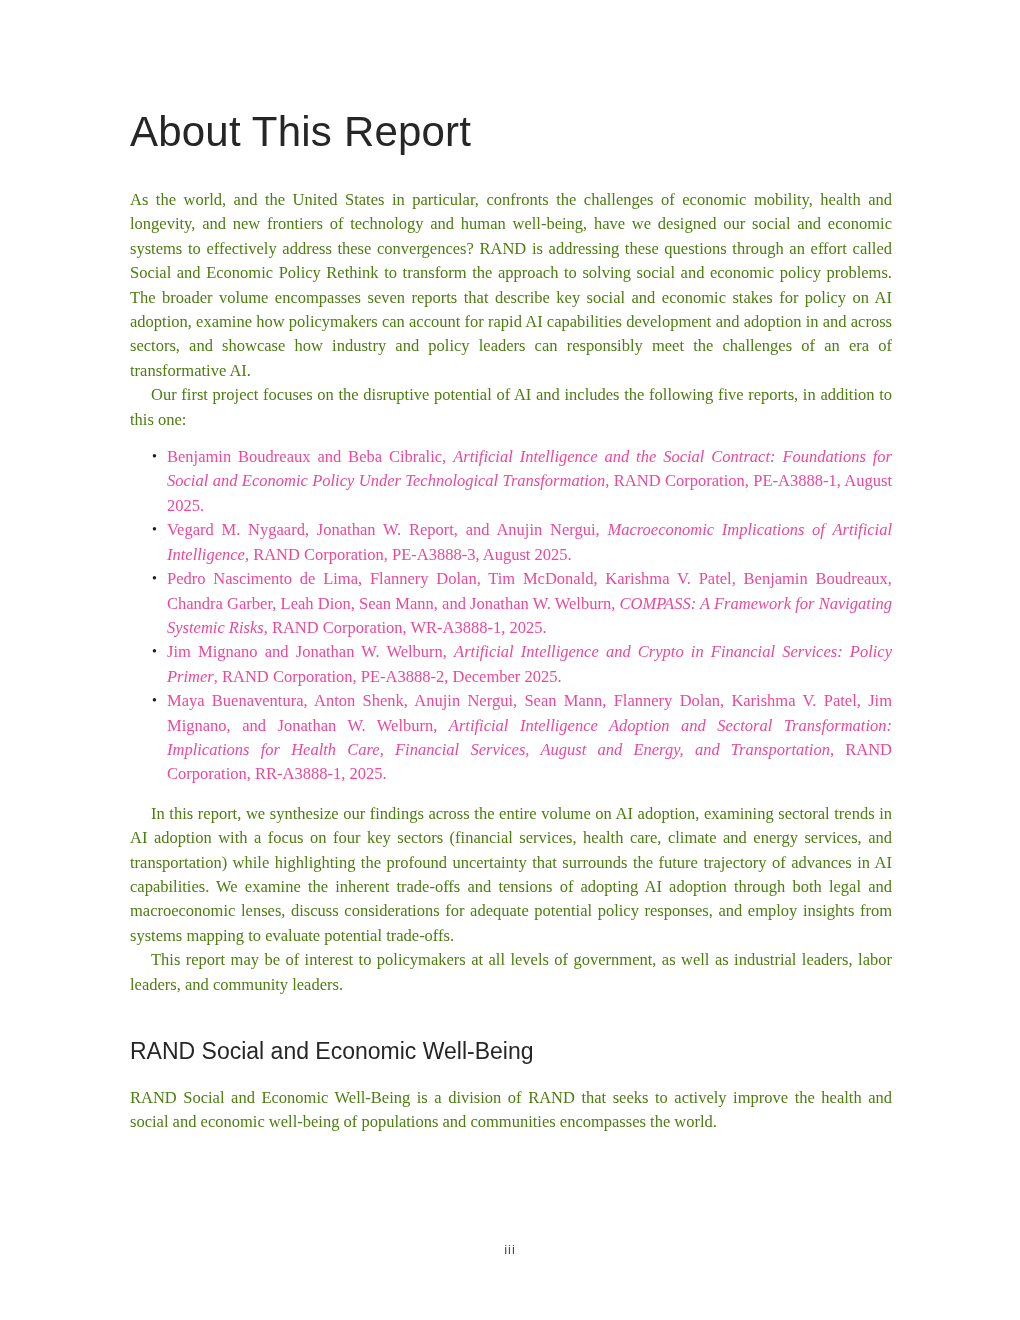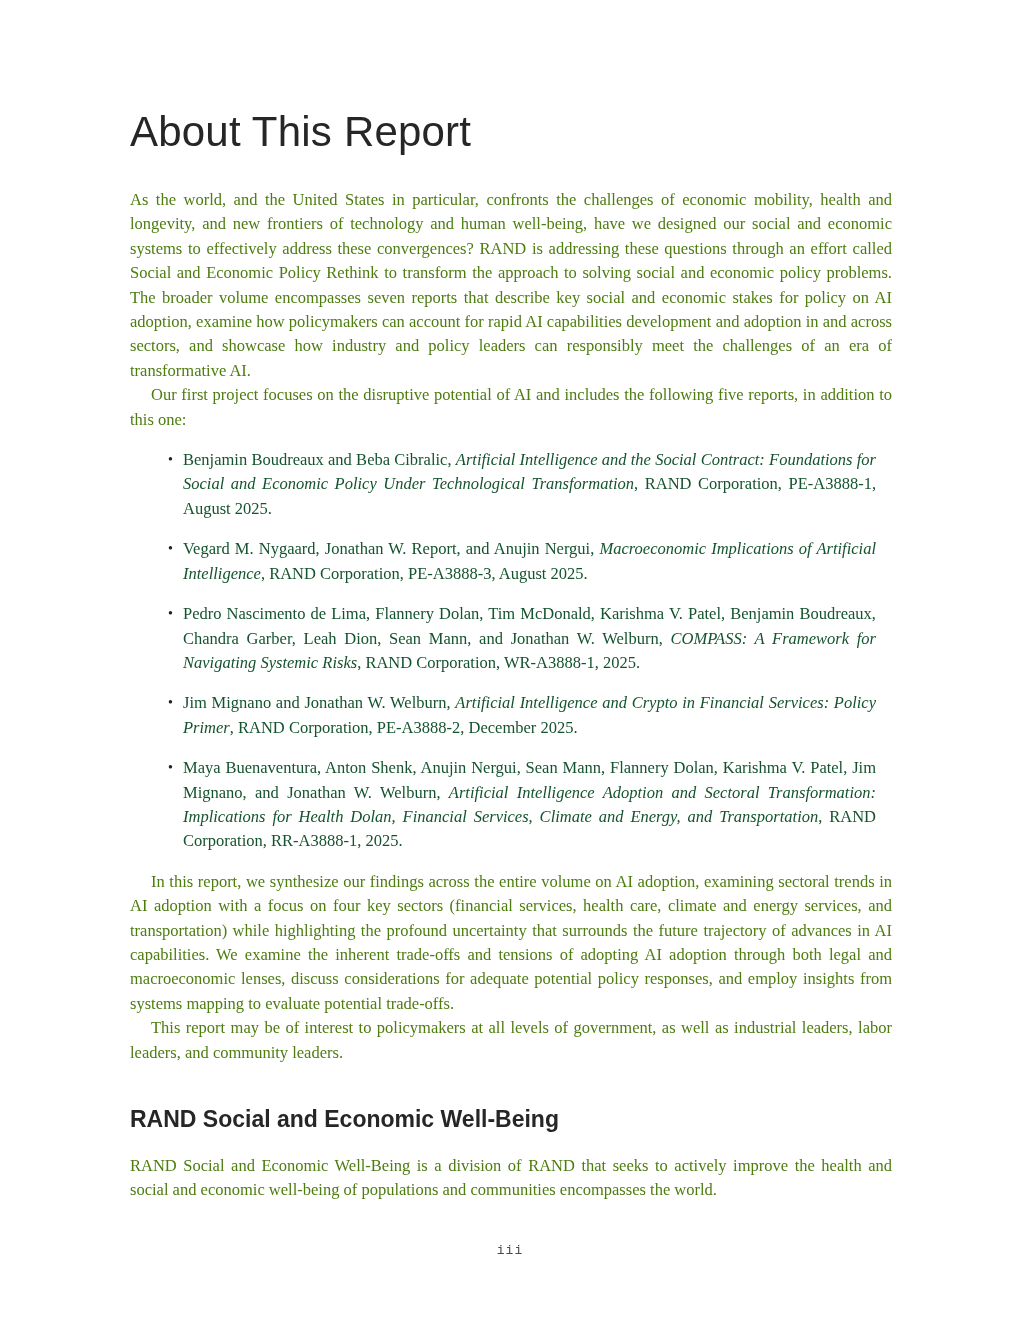"Benjamin Boudreaux and Beba Cibralic," ul.reports li { color: #14532d -> #ec4899; margin: 16px -> 0 }
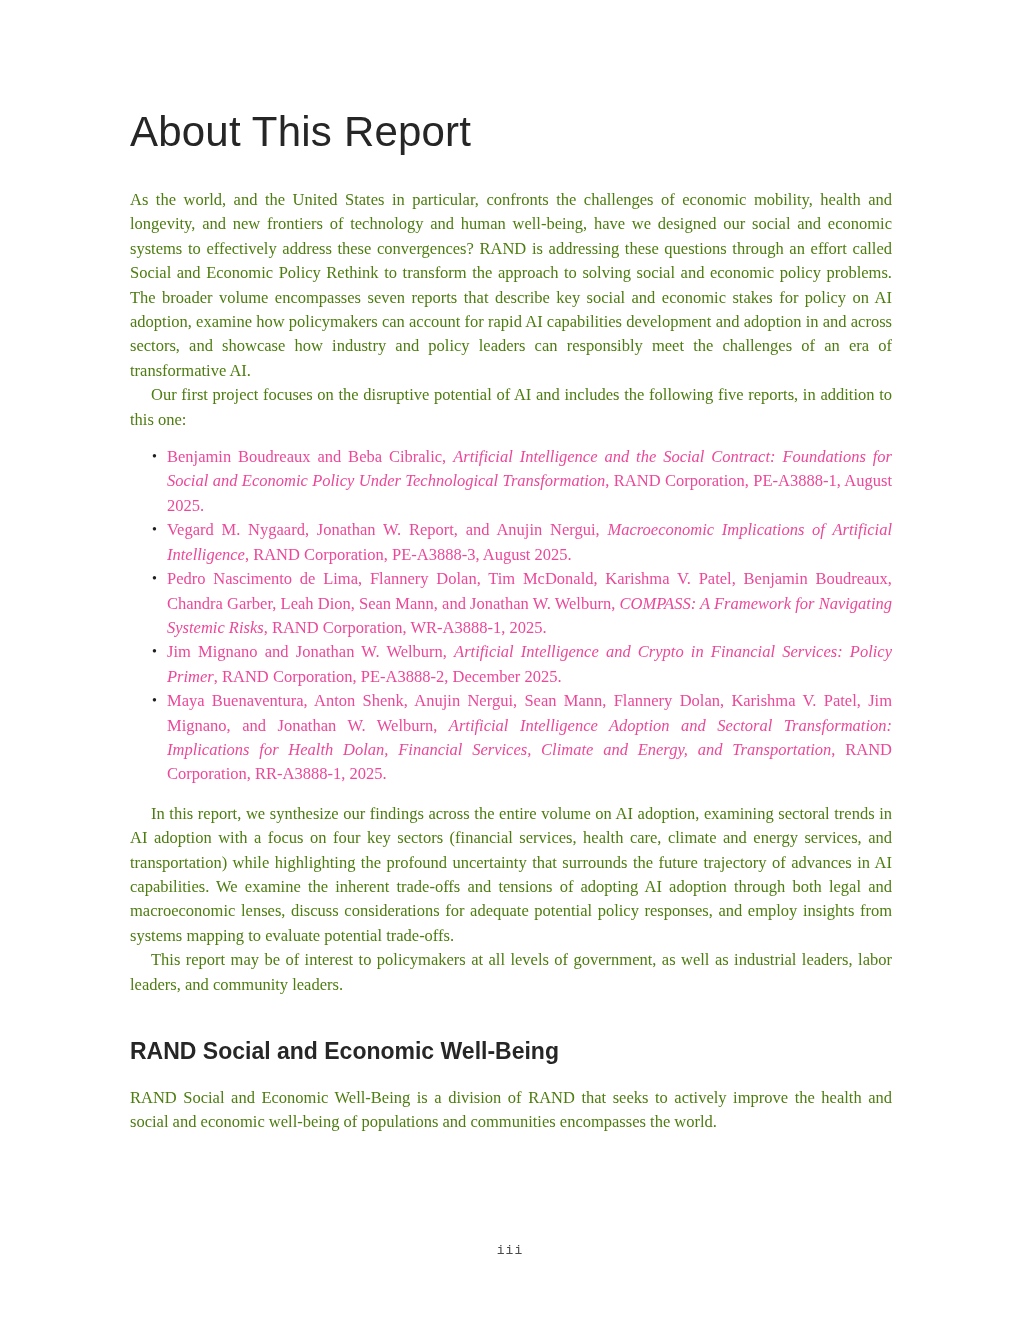"Artificial Intelligence Adoption and" em { text: Dolan, Financial Services, Climate -> Care, Financial Services, August }
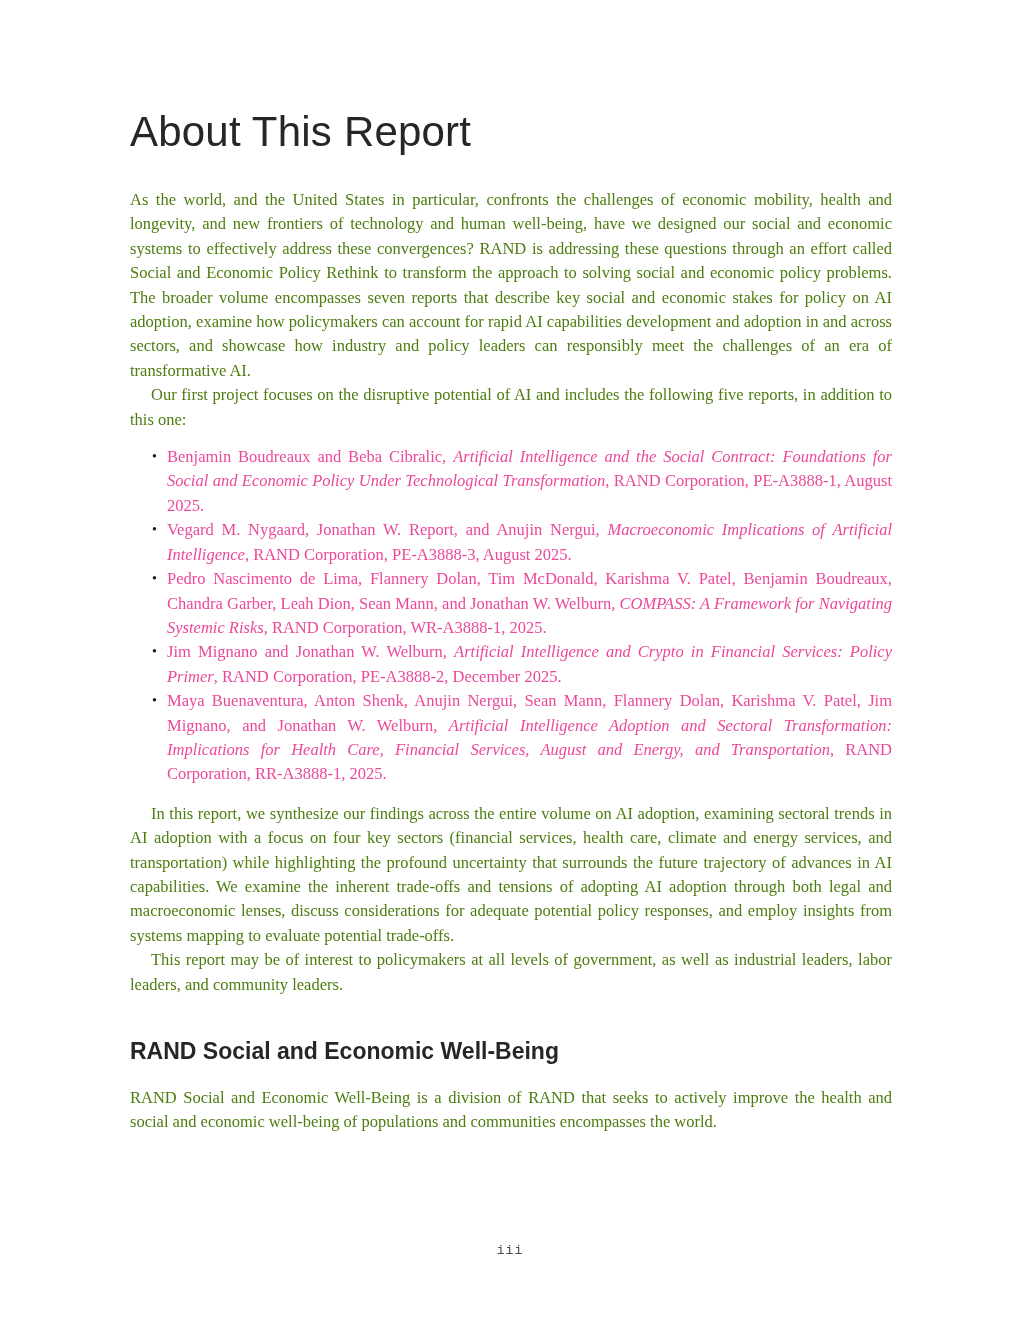"RAND Social and Economic Well-Being" h2.section-heading { font-weight: 700 -> 400 }
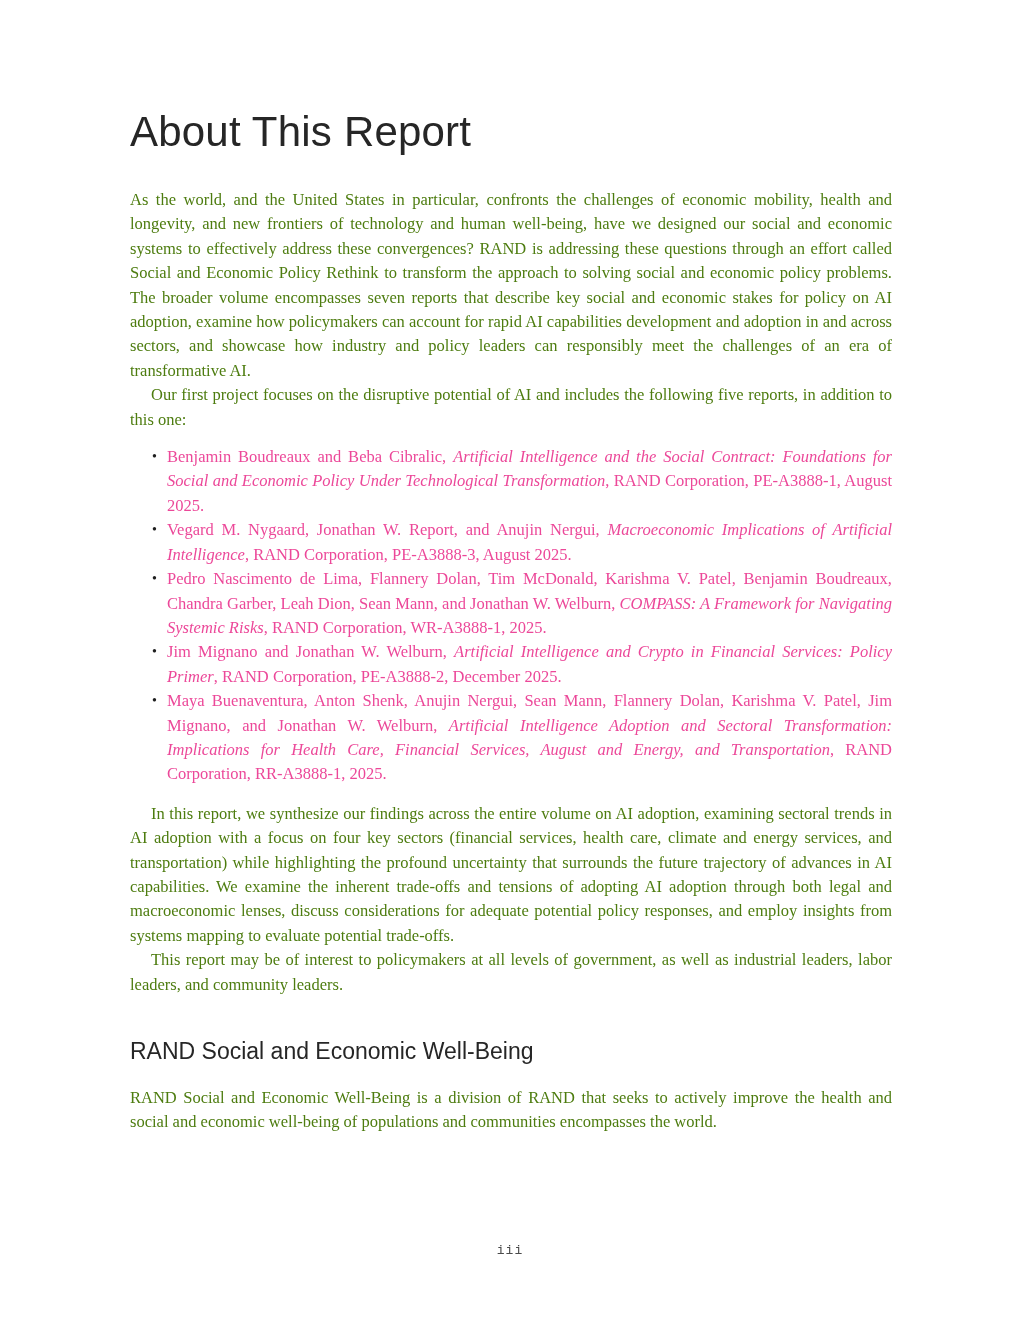"iii" .page-number { font-family: Liberation Mono, monospace -> Liberation Sans, sans-serif }
